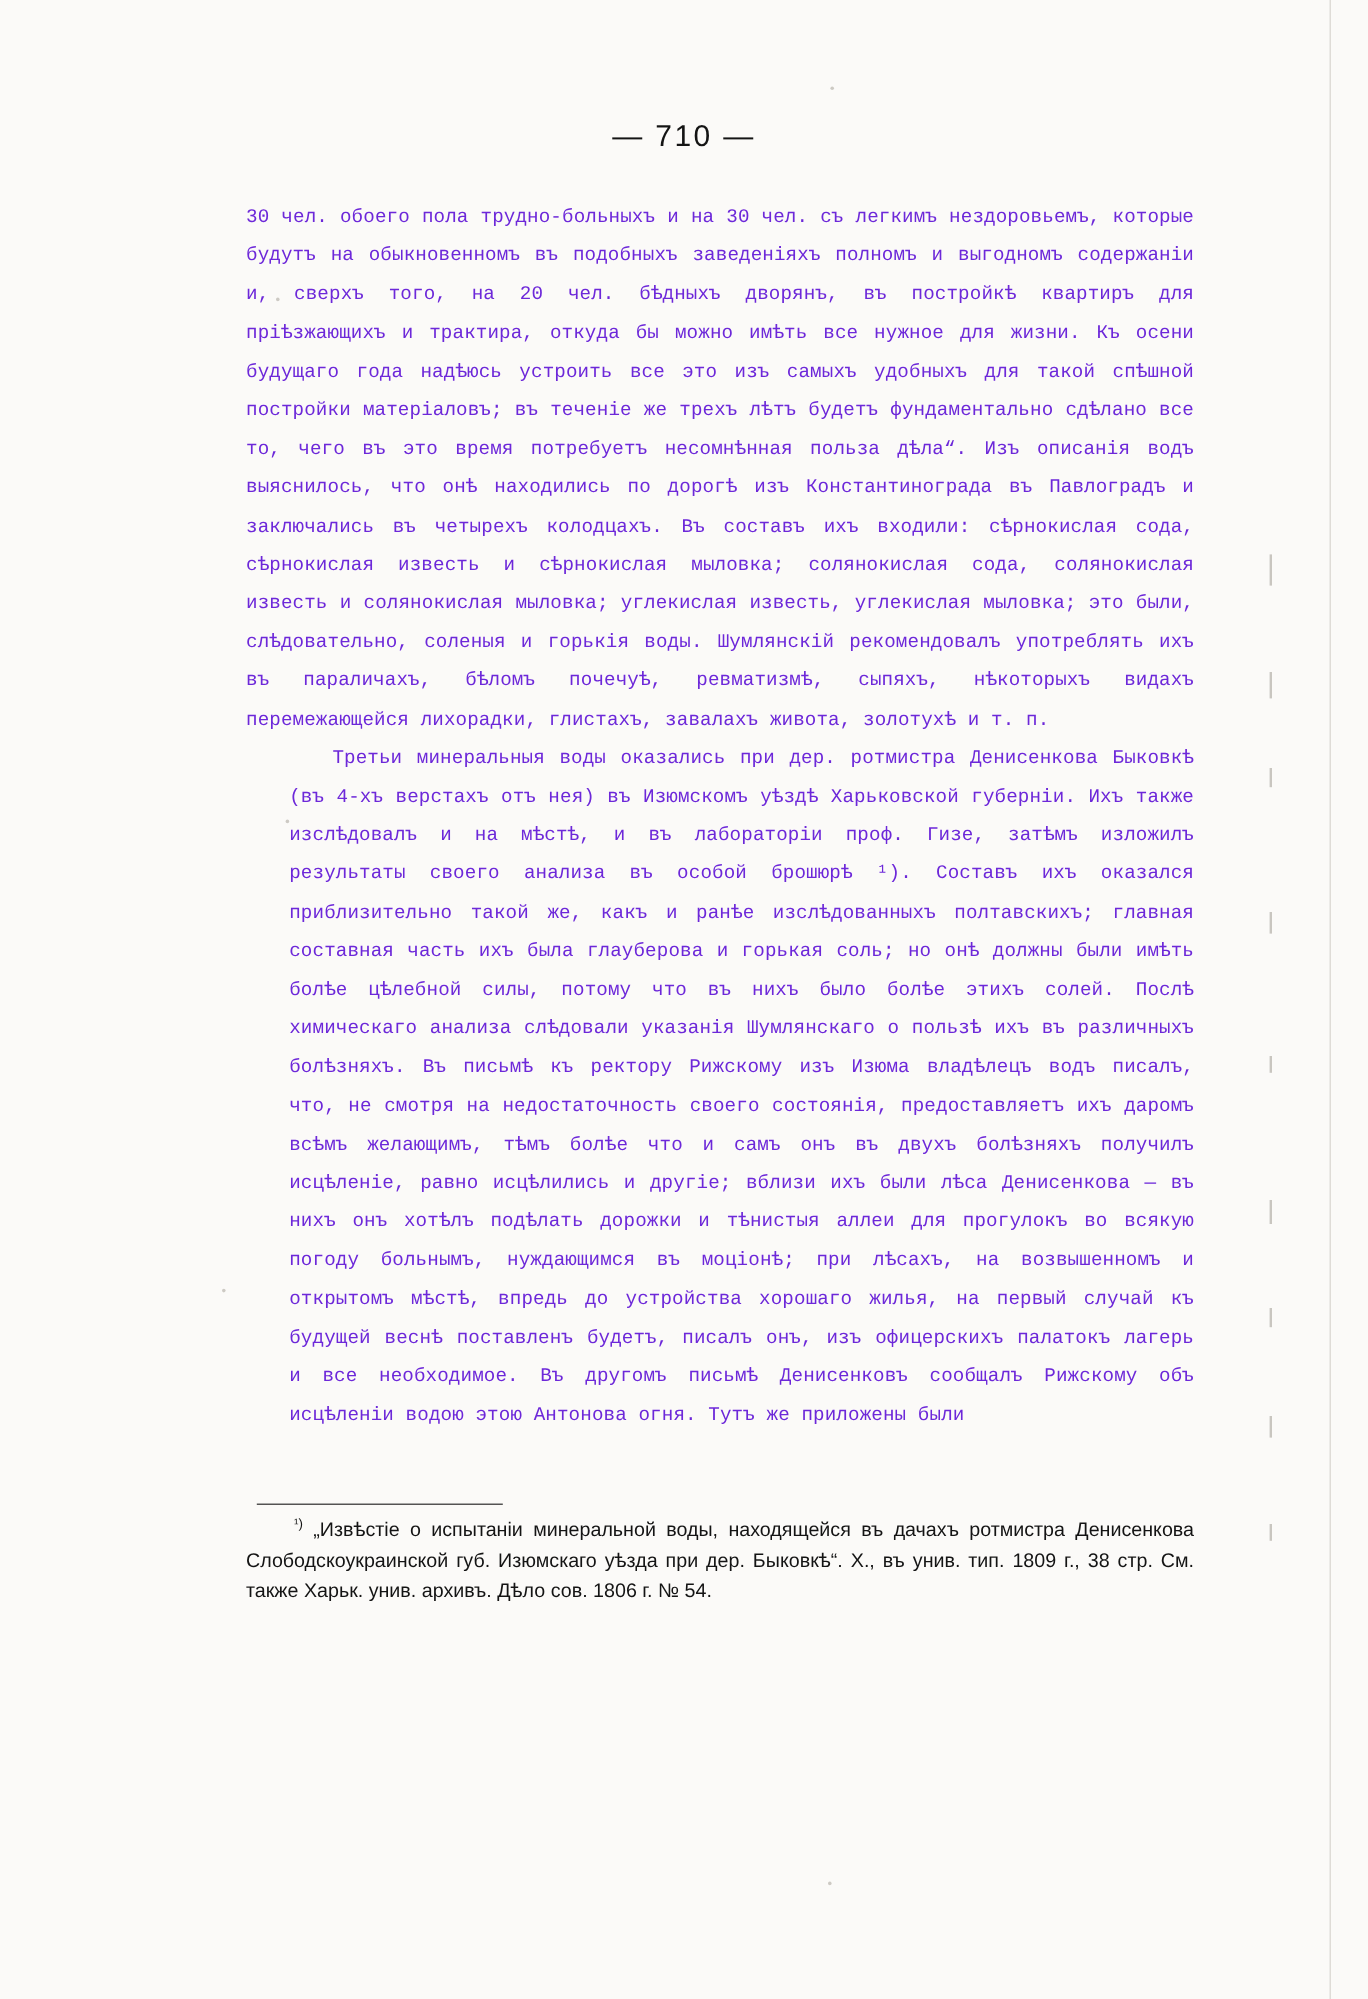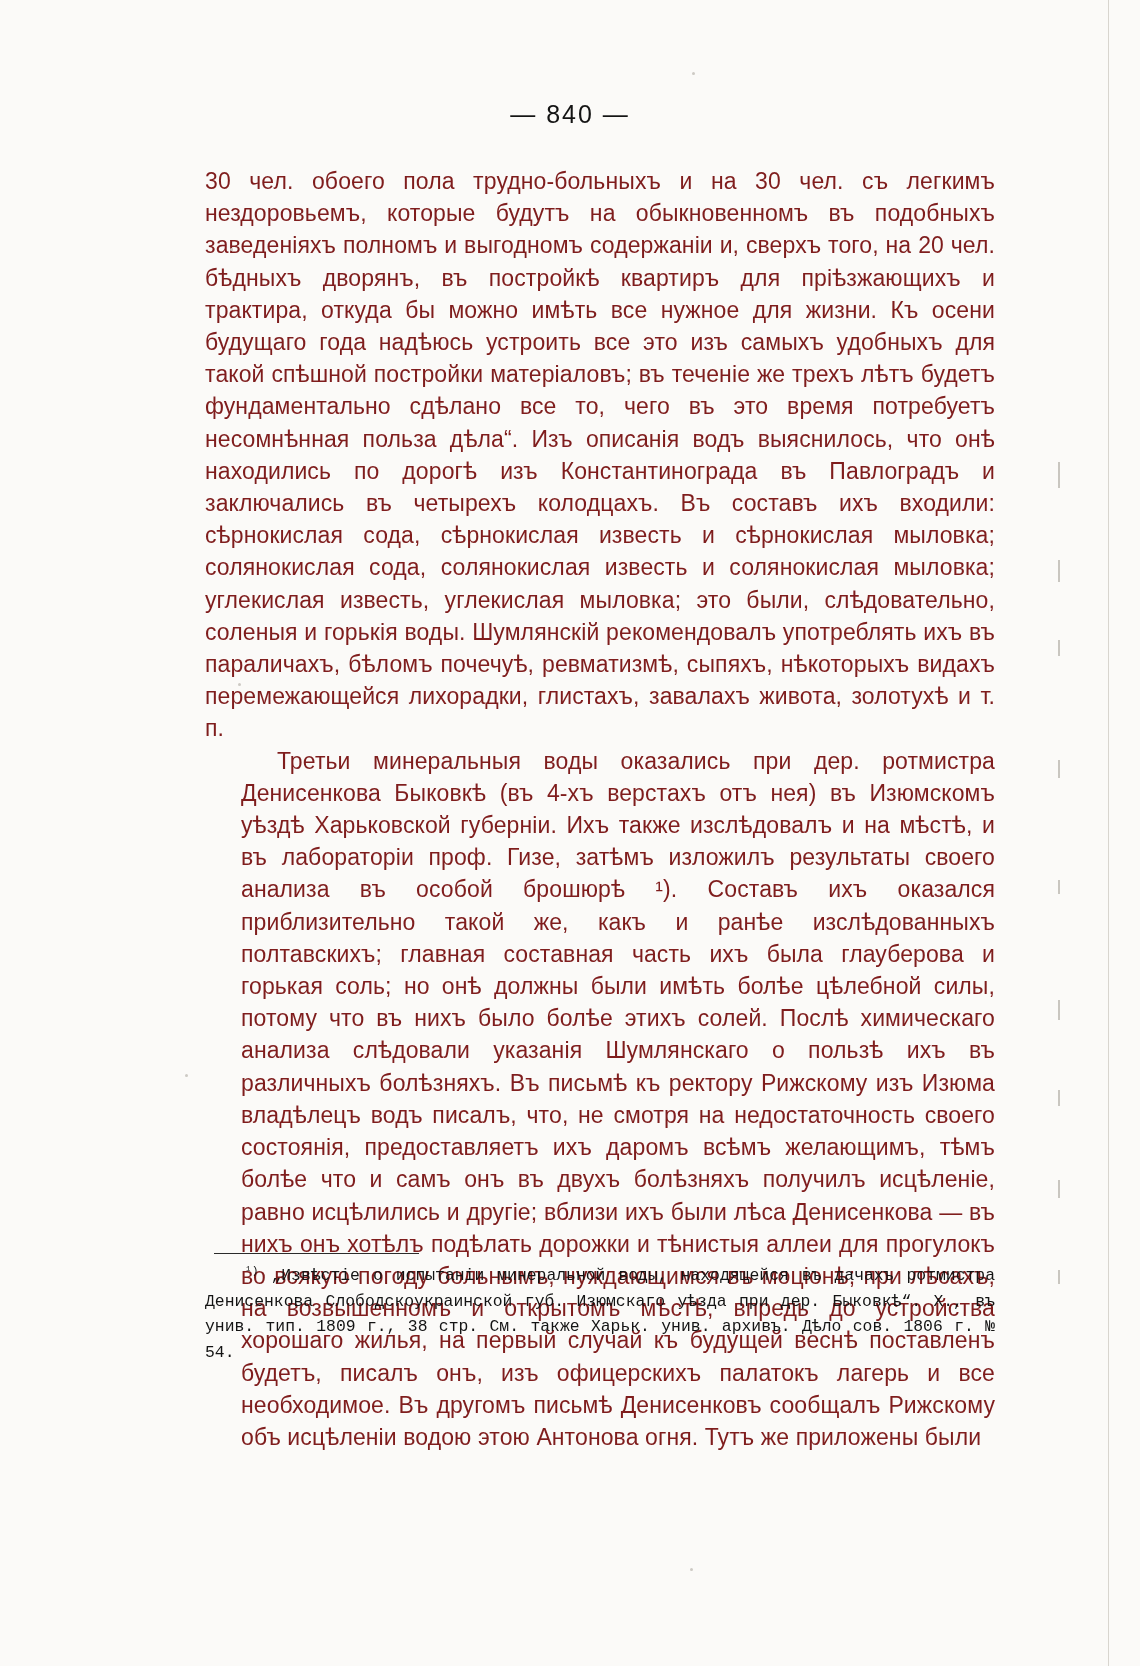"— 840 —" div.page-number { text: 840 -> 710 }
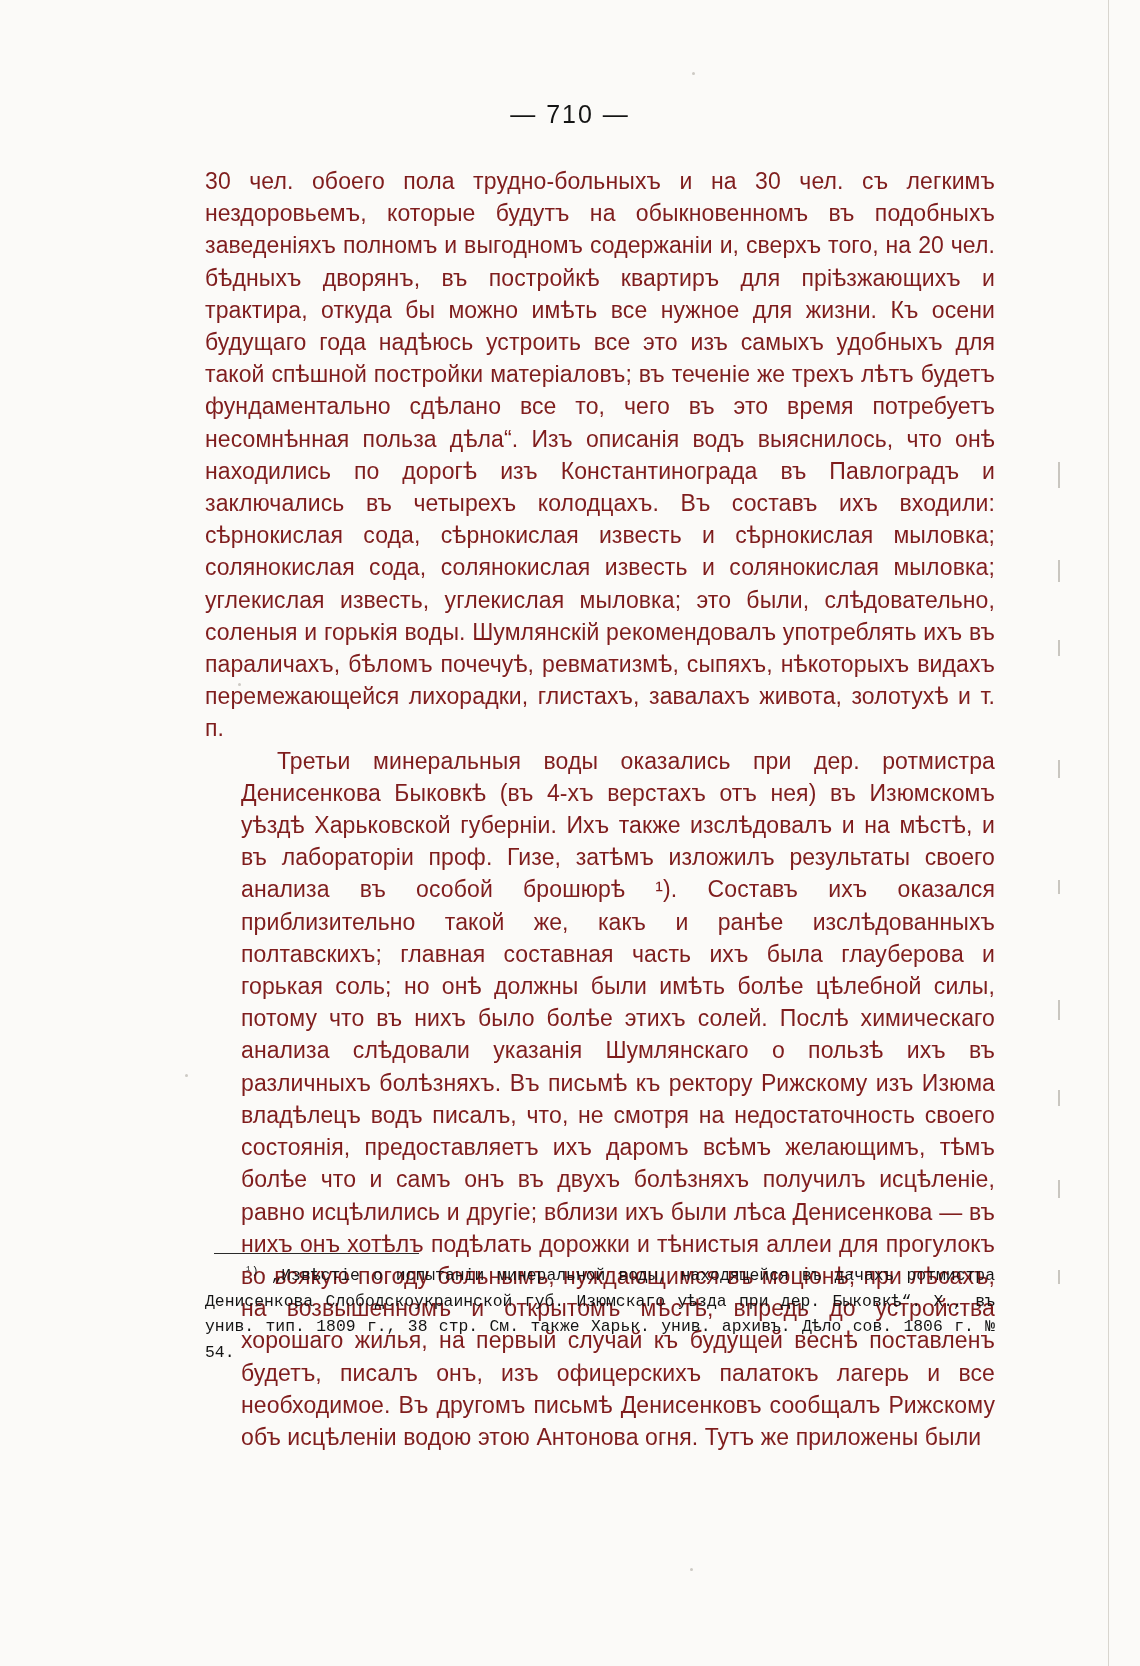"30 чел. обоего пола трудно-больныхъ" .body-text { color: #7f1d1d -> #6d28d9; font-family: Liberation Sans, sans-serif -> Liberation Mono, monospace; font-size: 23px -> 16px }
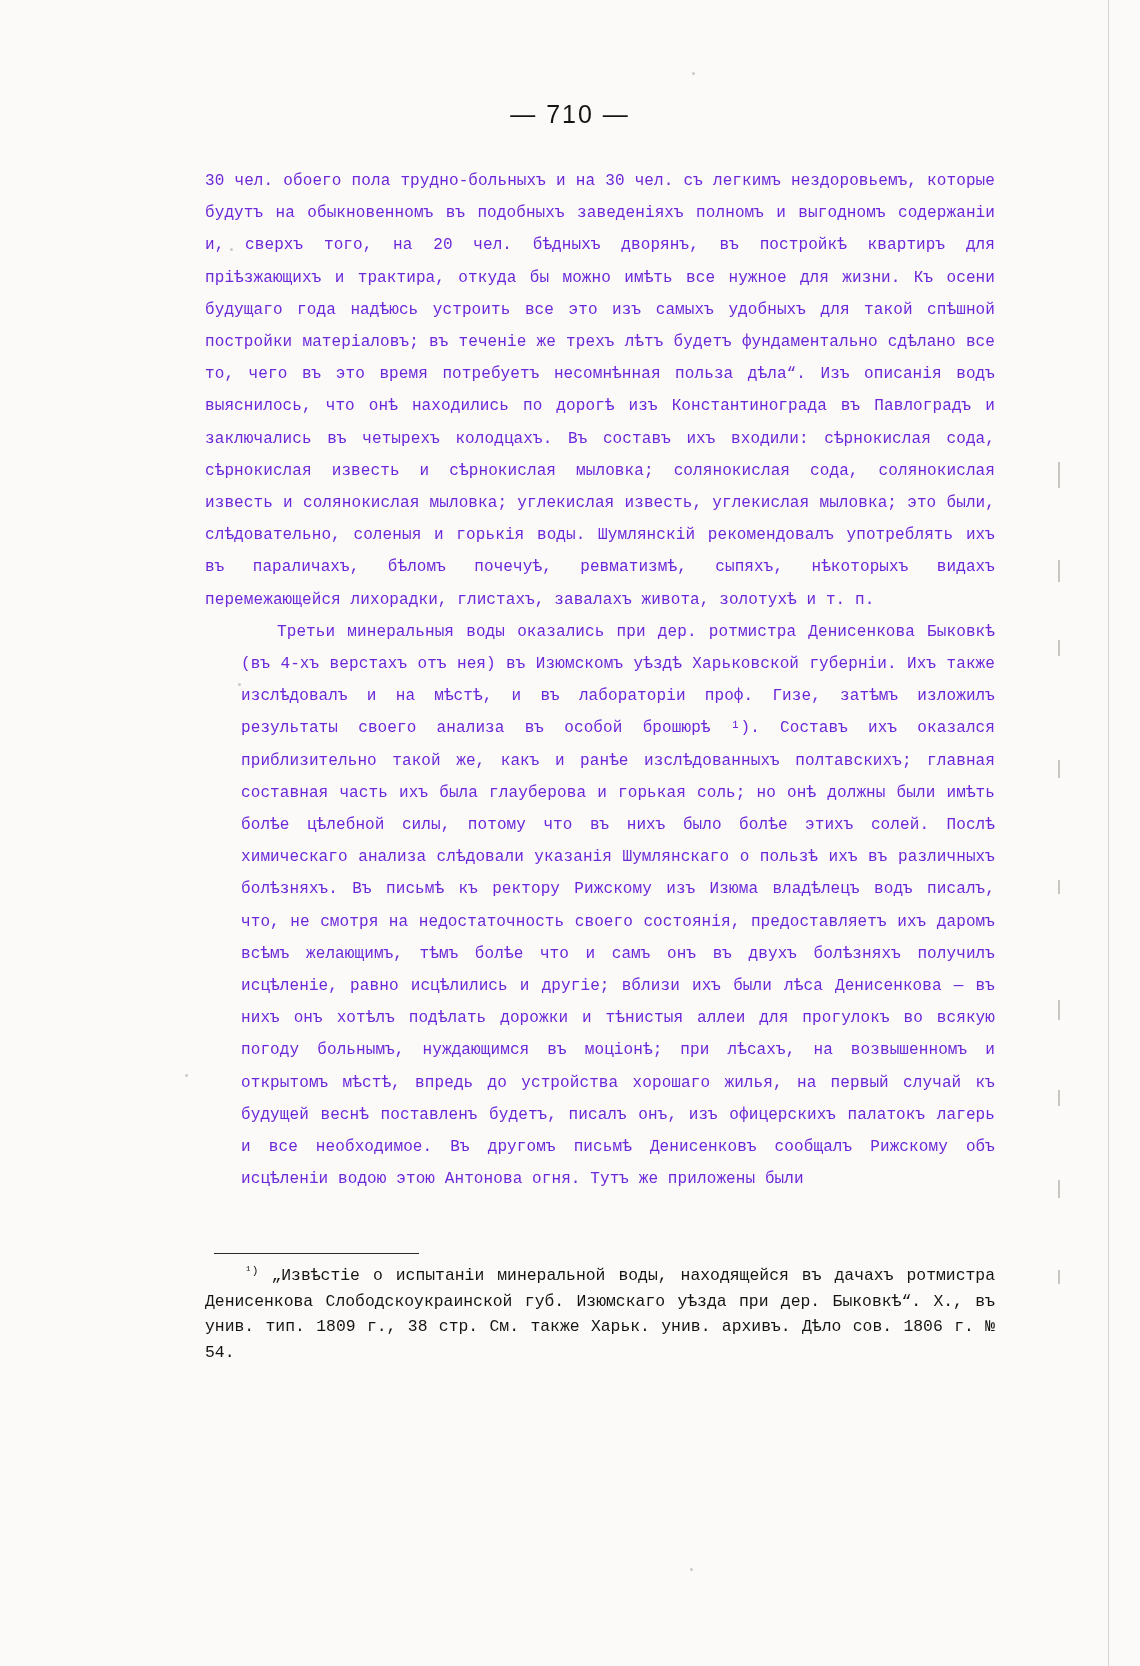"¹) „Извѣстіе о испытаніи минеральной" .footnote { font-family: Liberation Mono, monospace -> Liberation Sans, sans-serif }
